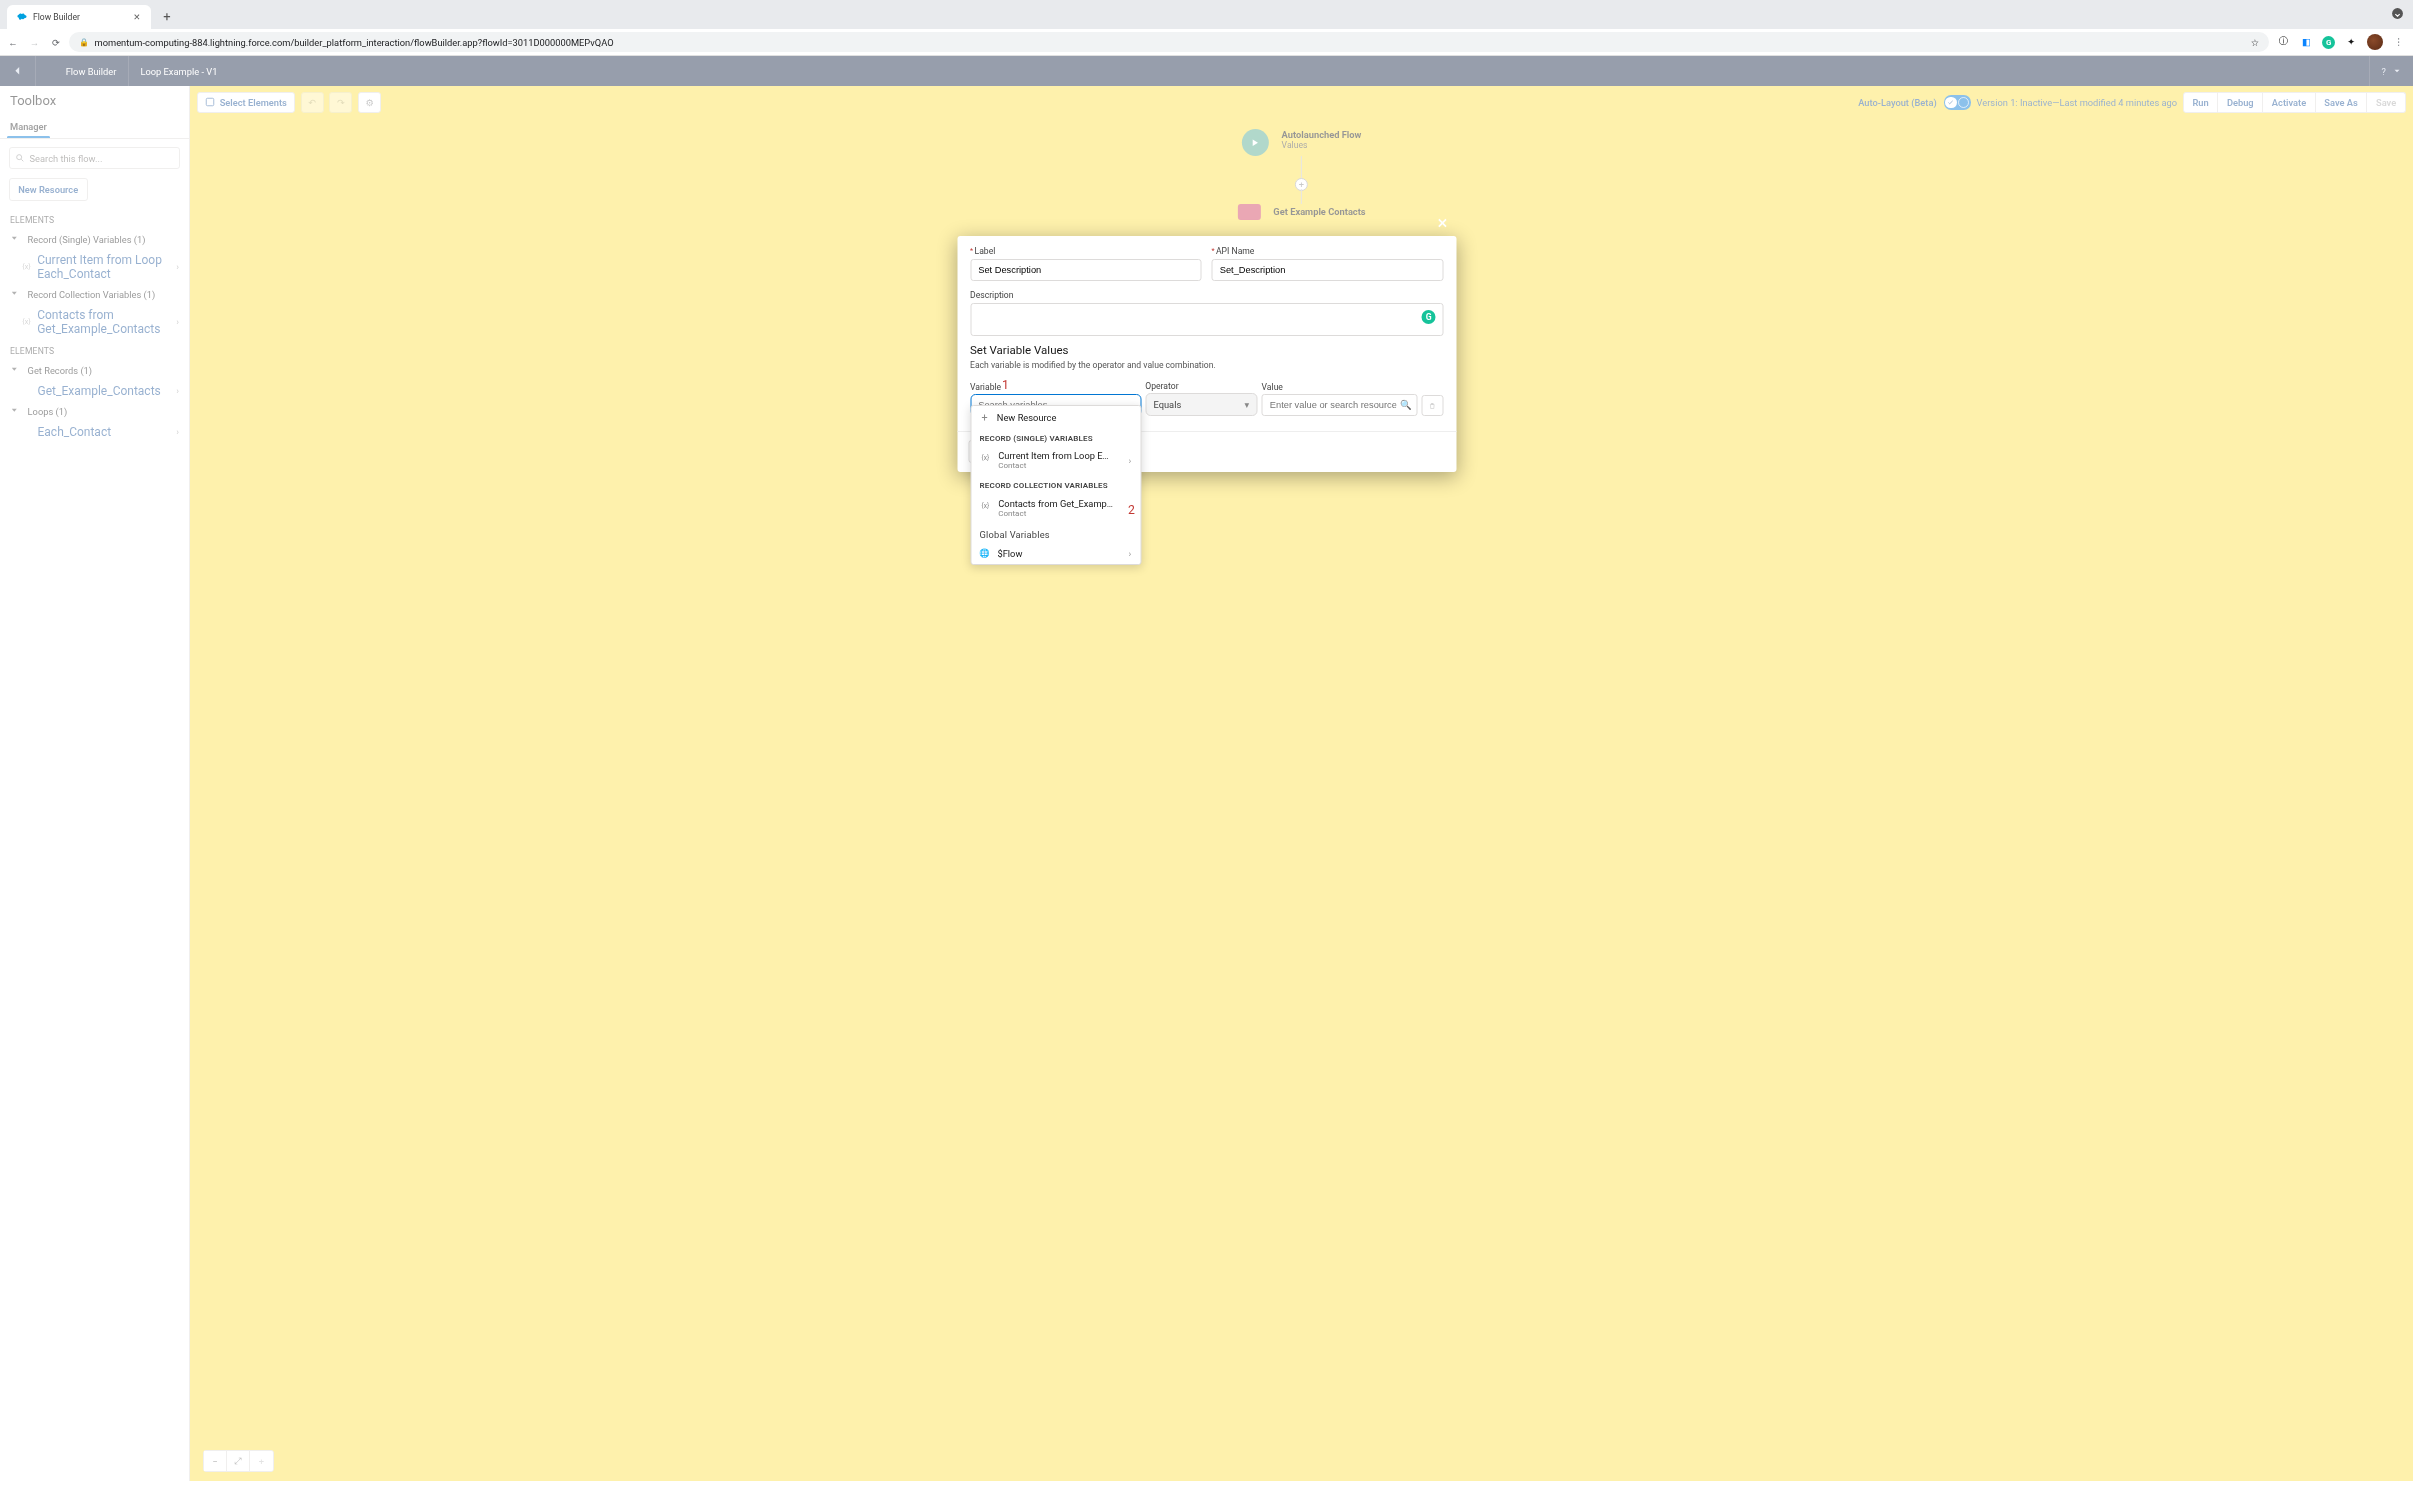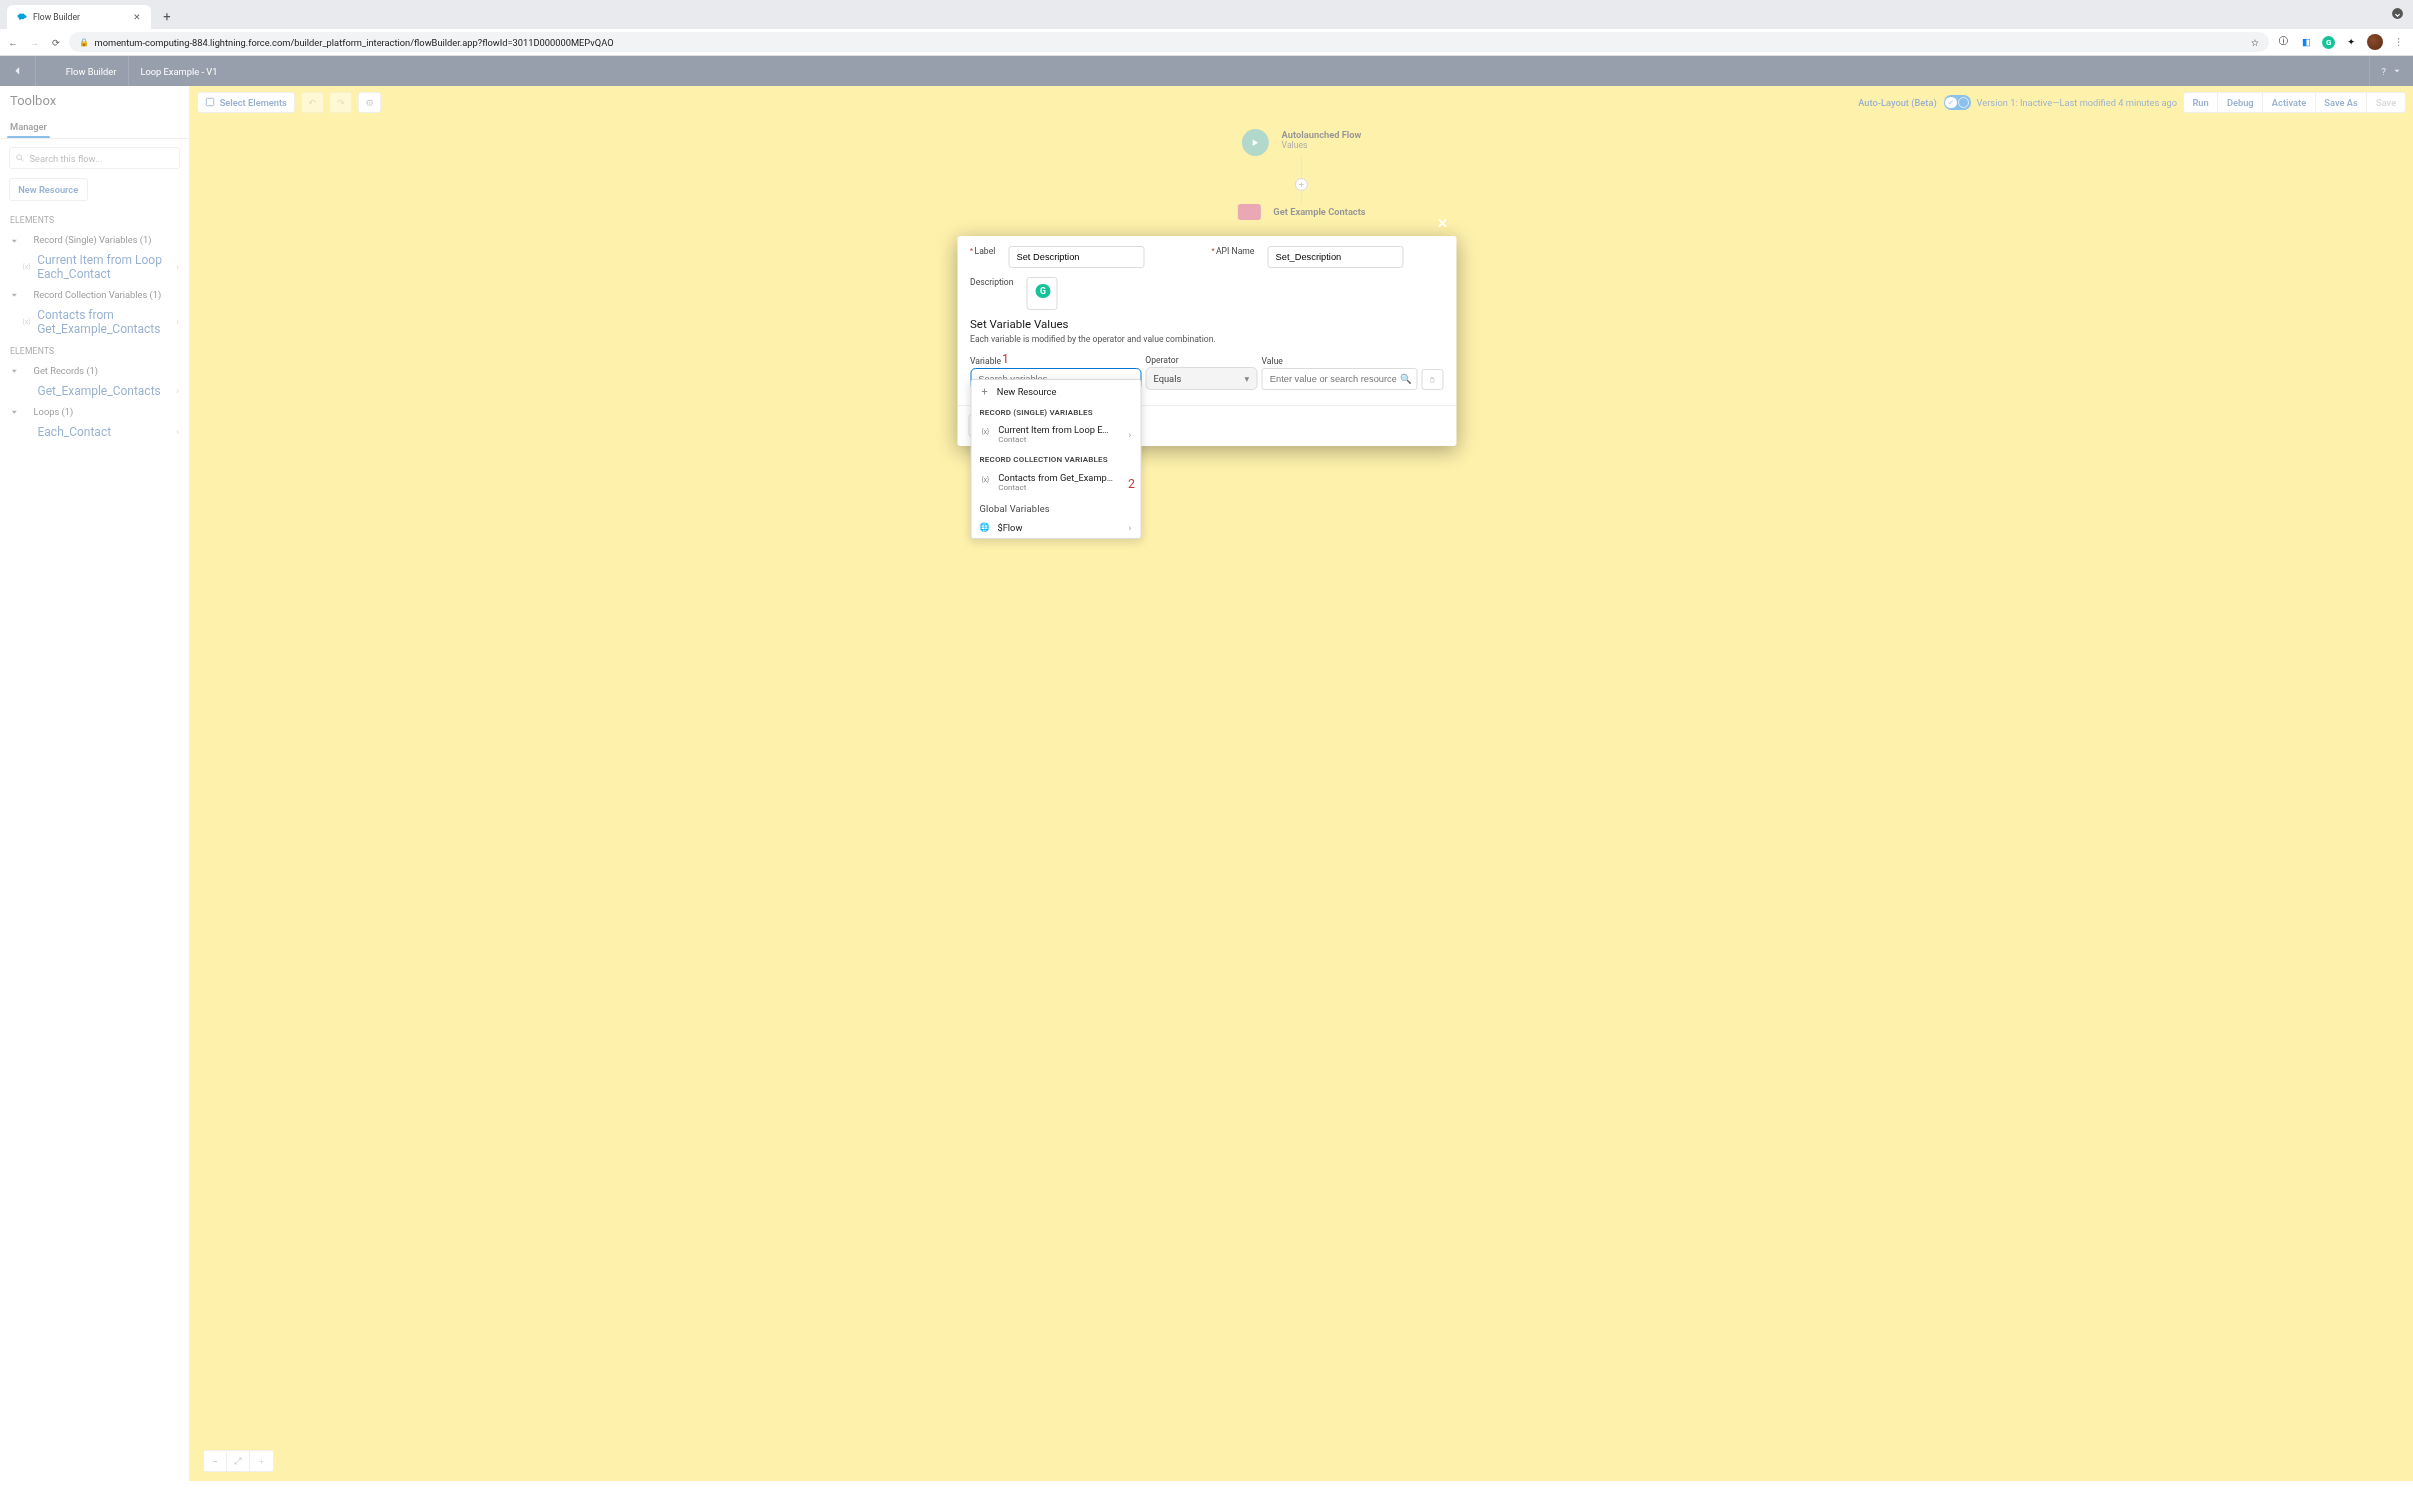"Record (Single) Variables (1)" .tree-item { align-items: flex-end -> flex-start; gap: 15px -> 9px }
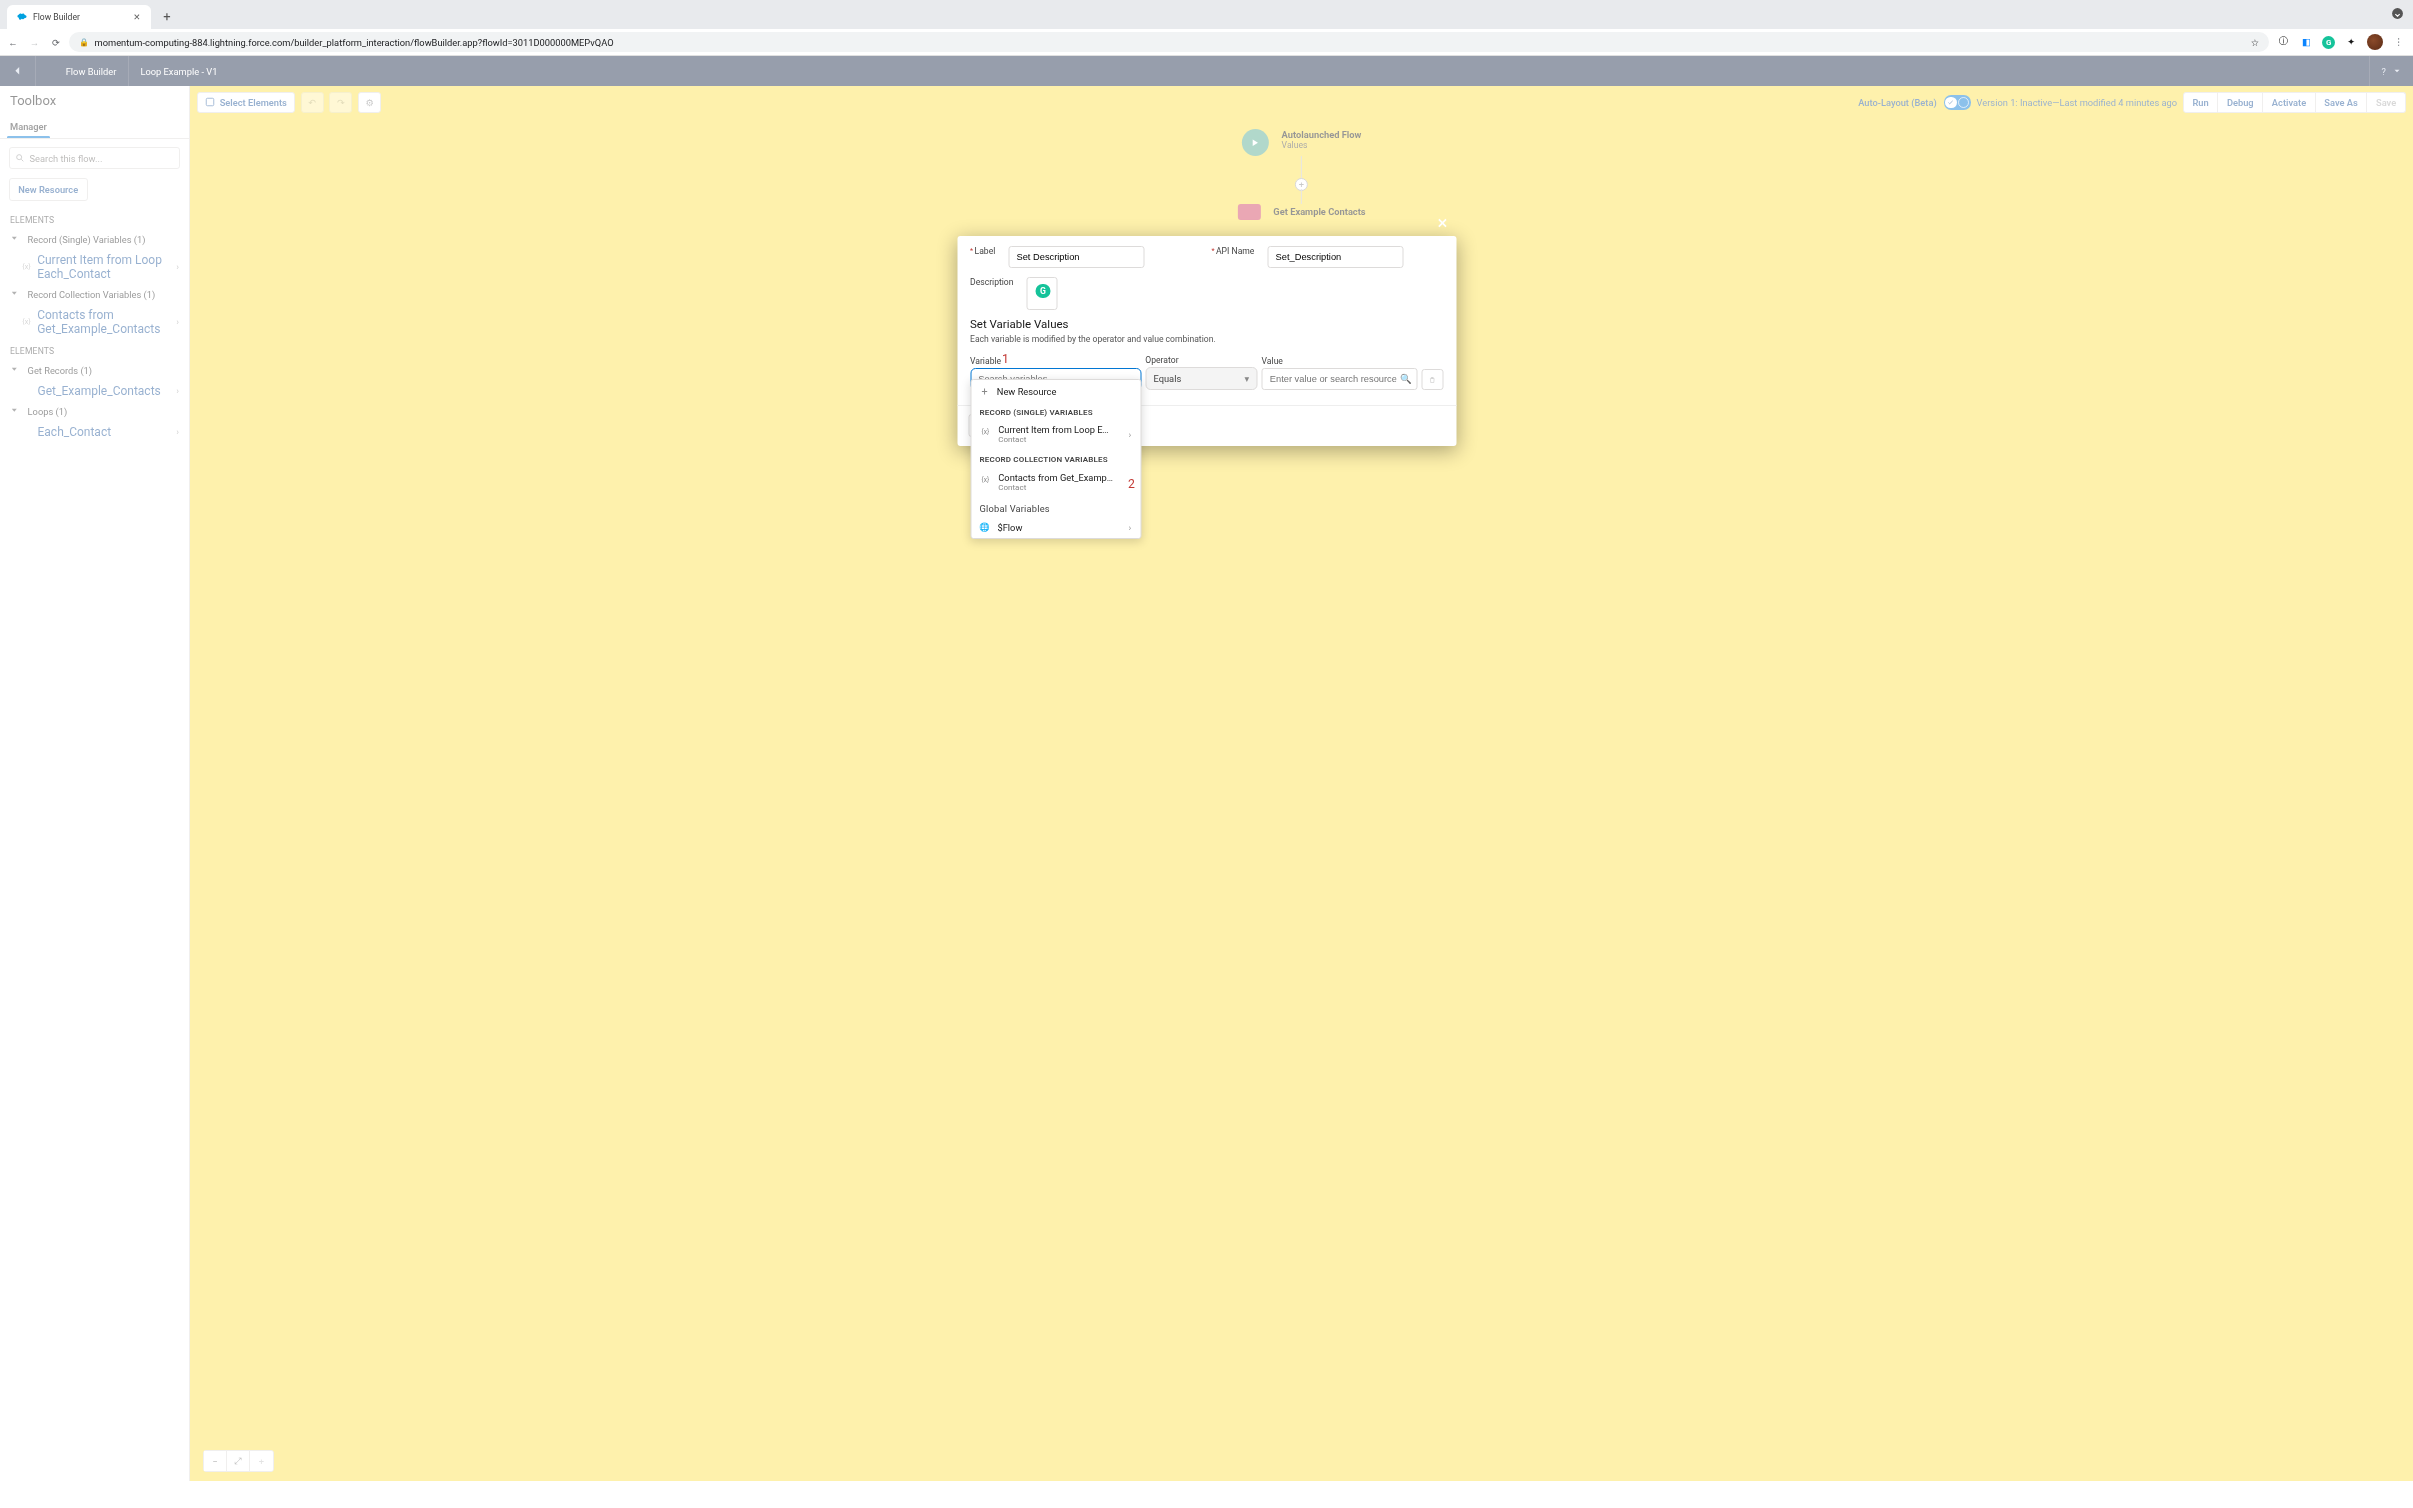"* Label" .form-col { flex-direction: none -> column; gap: 13px -> 3px }
